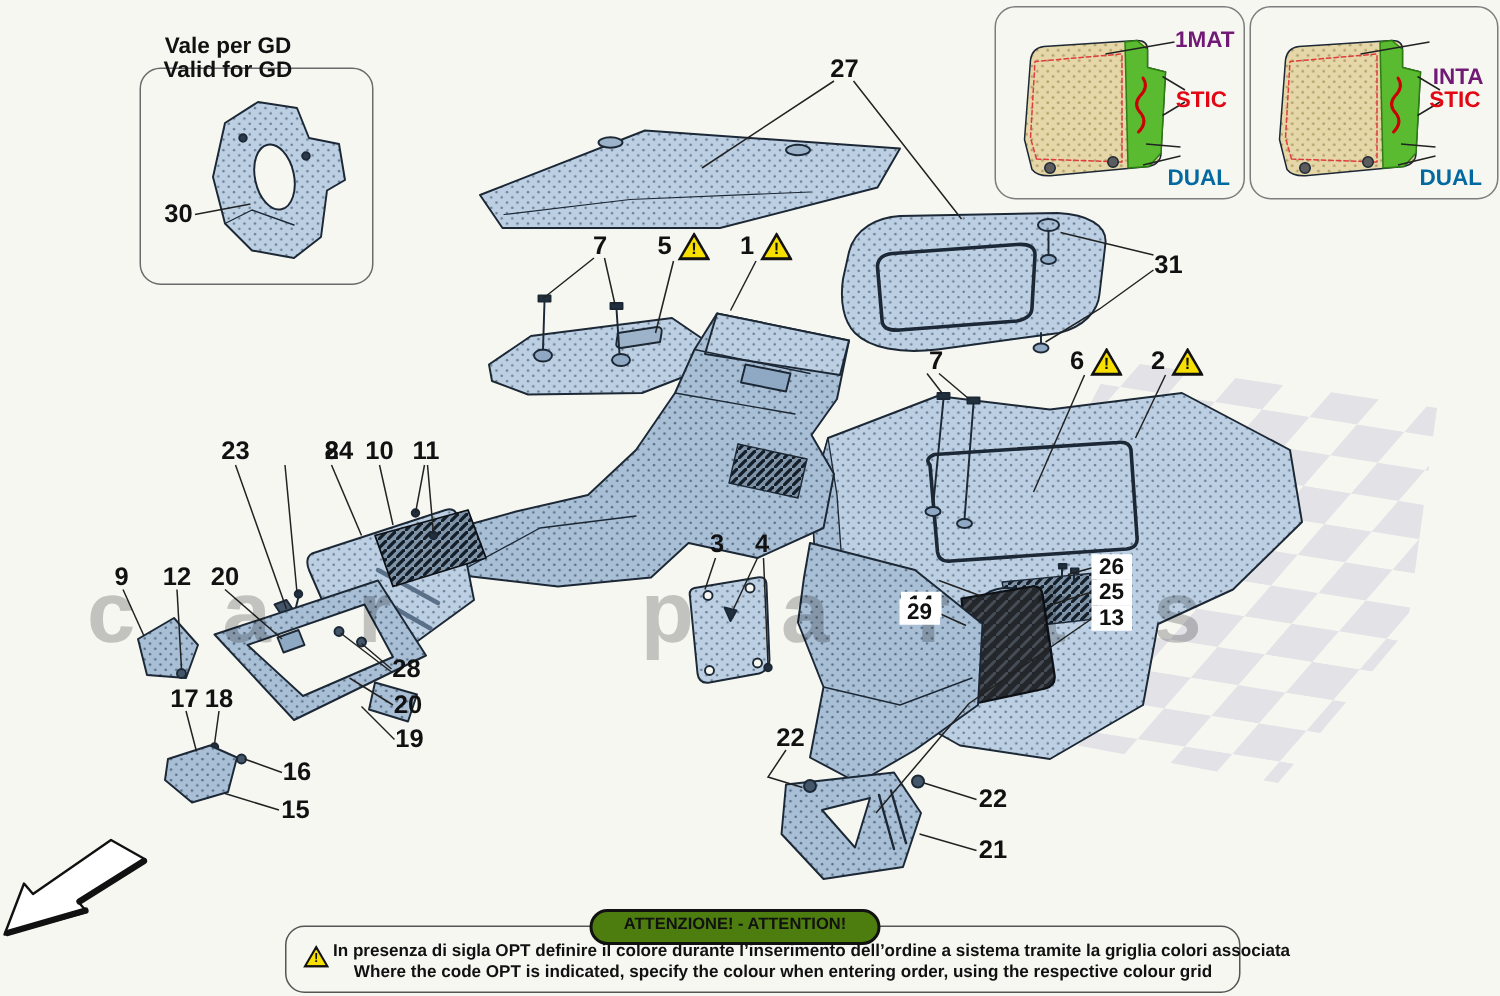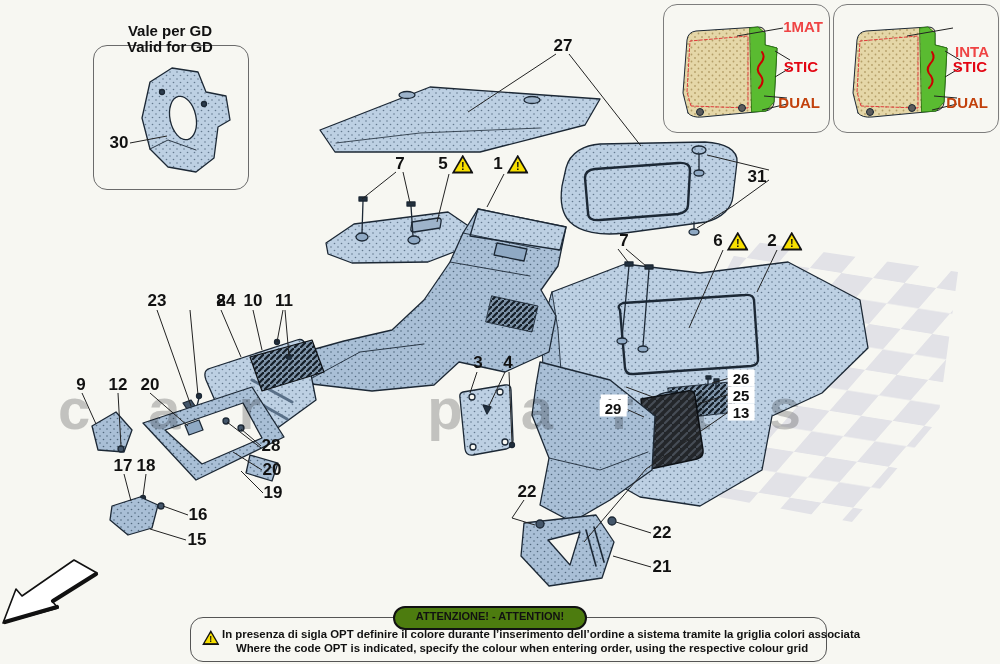"Vale per GD" .gd-title { left: 93px -> 75px }
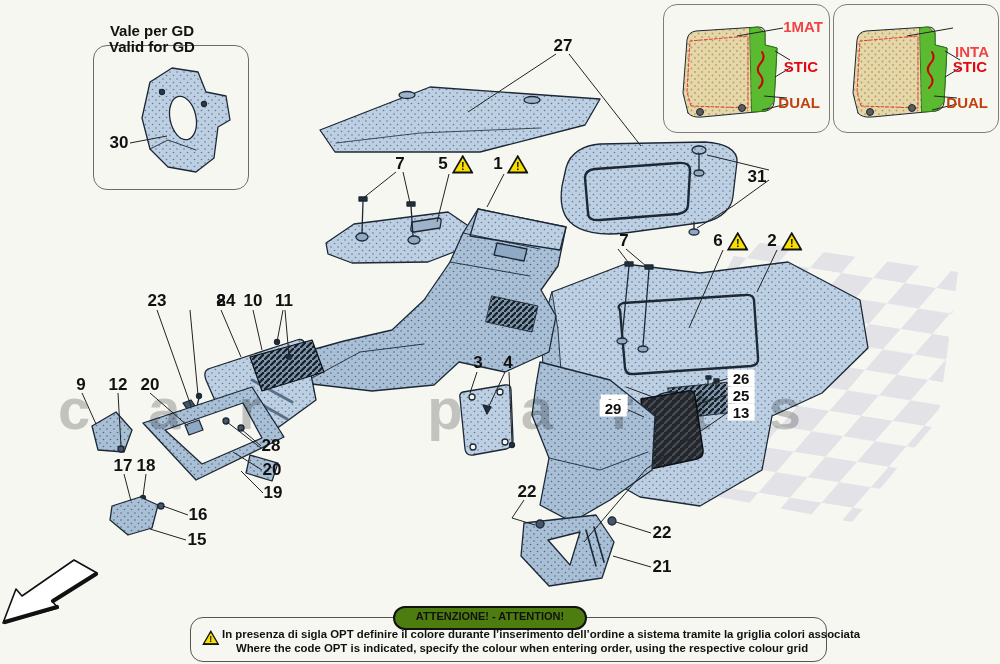"1MAT" .ilab.mat { color: #ef4444 -> #701a75 }
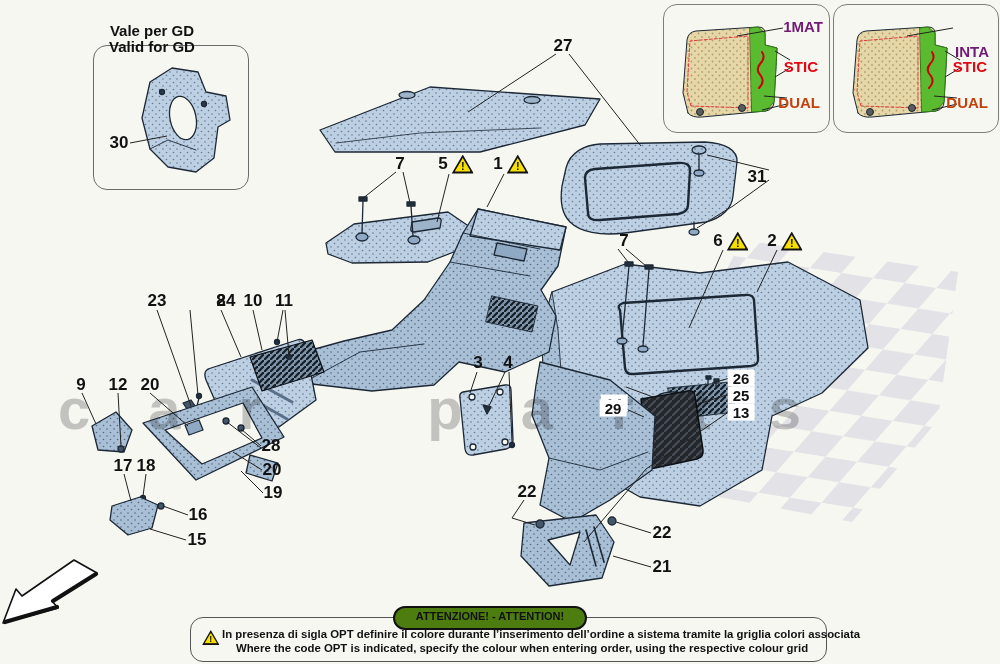"DUAL" .ilab.dual { color: #c2410c -> #0369a1; margin-top: none -> 16px }
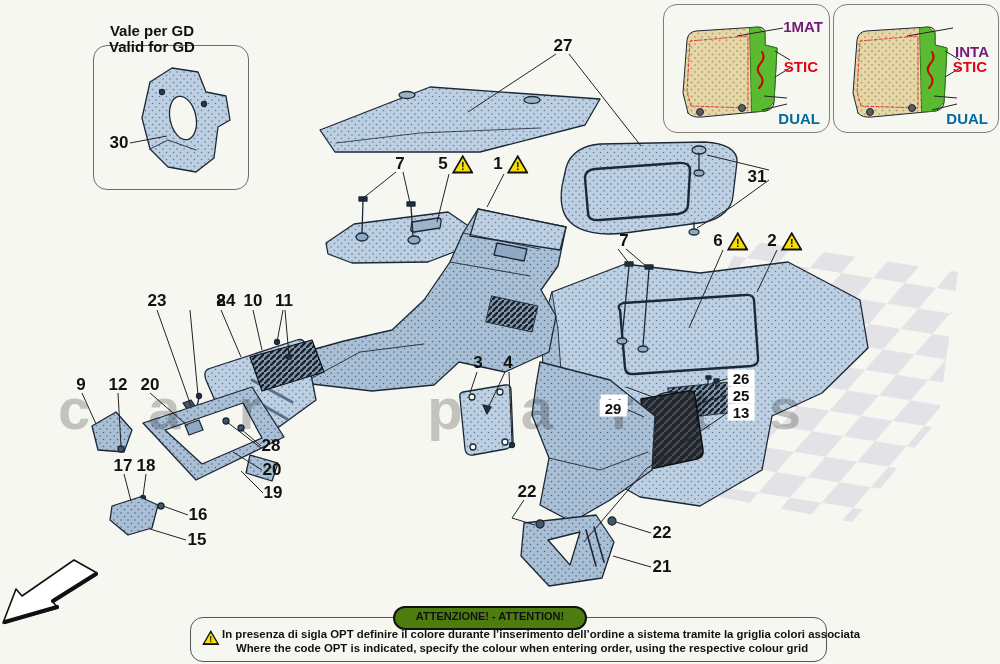"31" div.co { left: 757px -> 779px }
